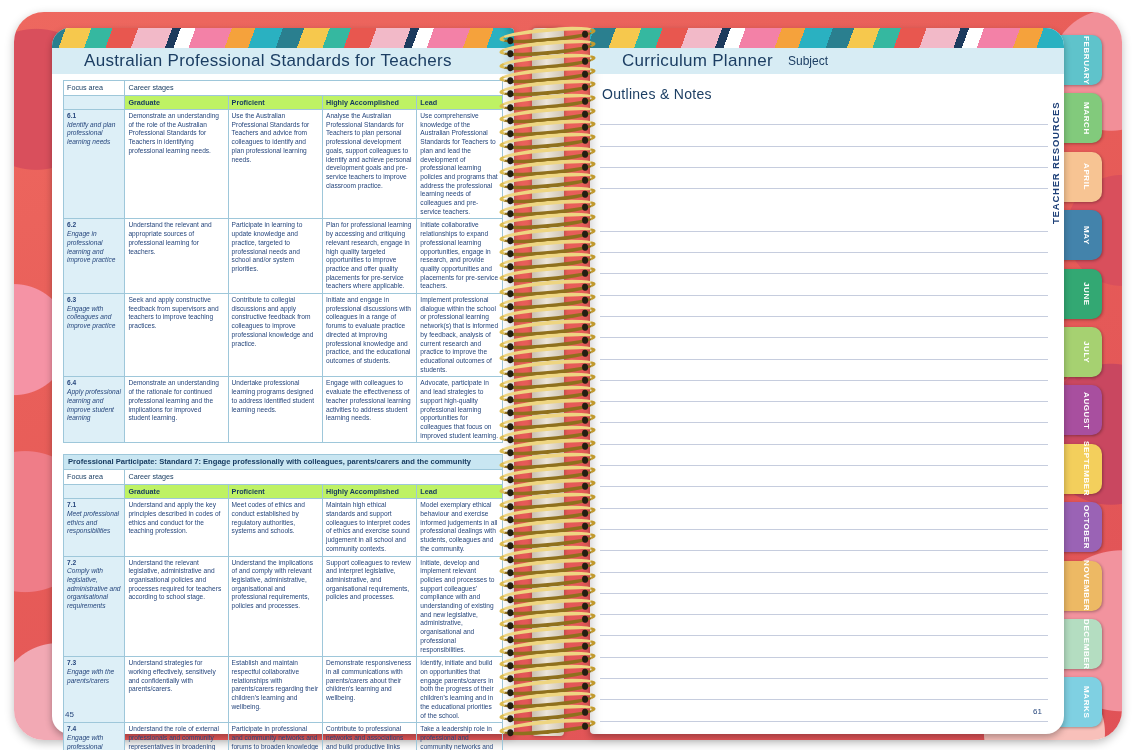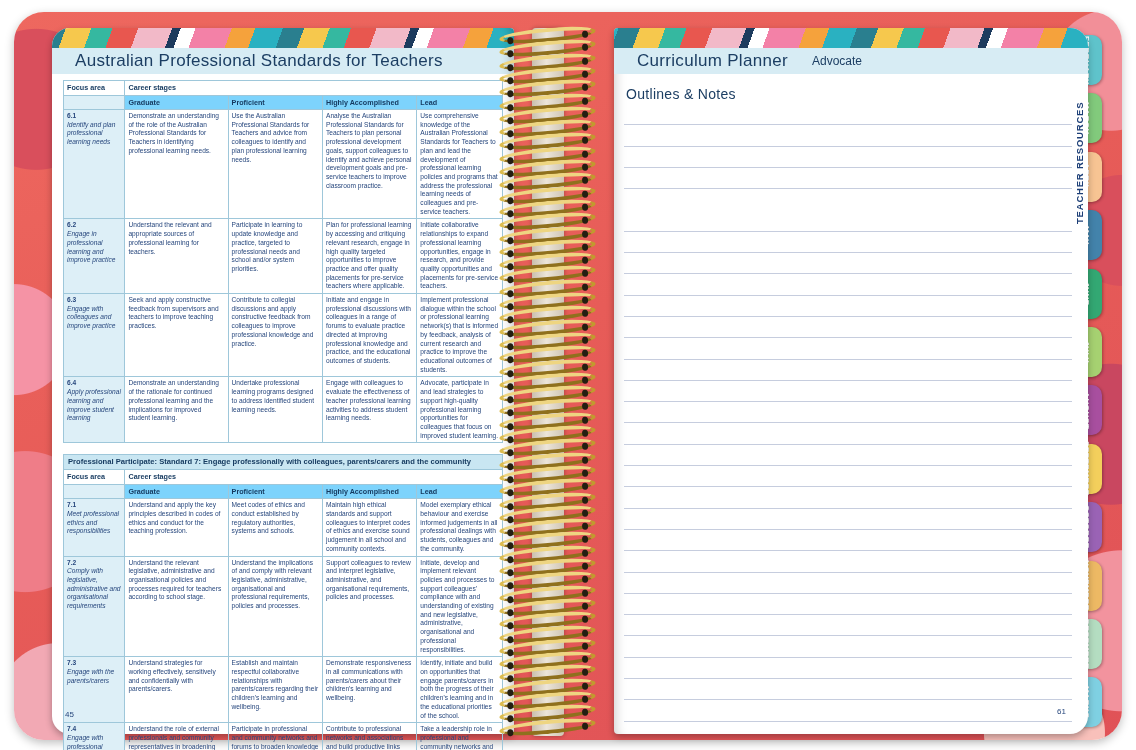"Australian Professional Standards for" .page-title { padding-left: 23px -> 32px }
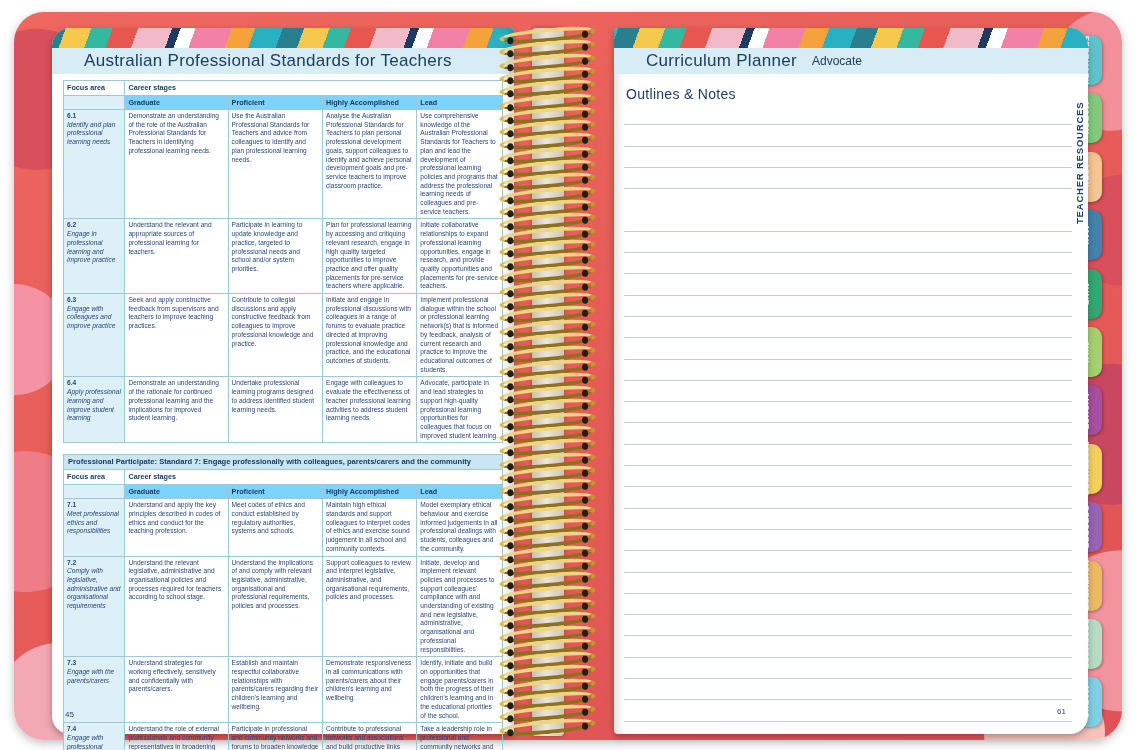"Curriculum Planner" .page.right { margin-left: 24px -> none }
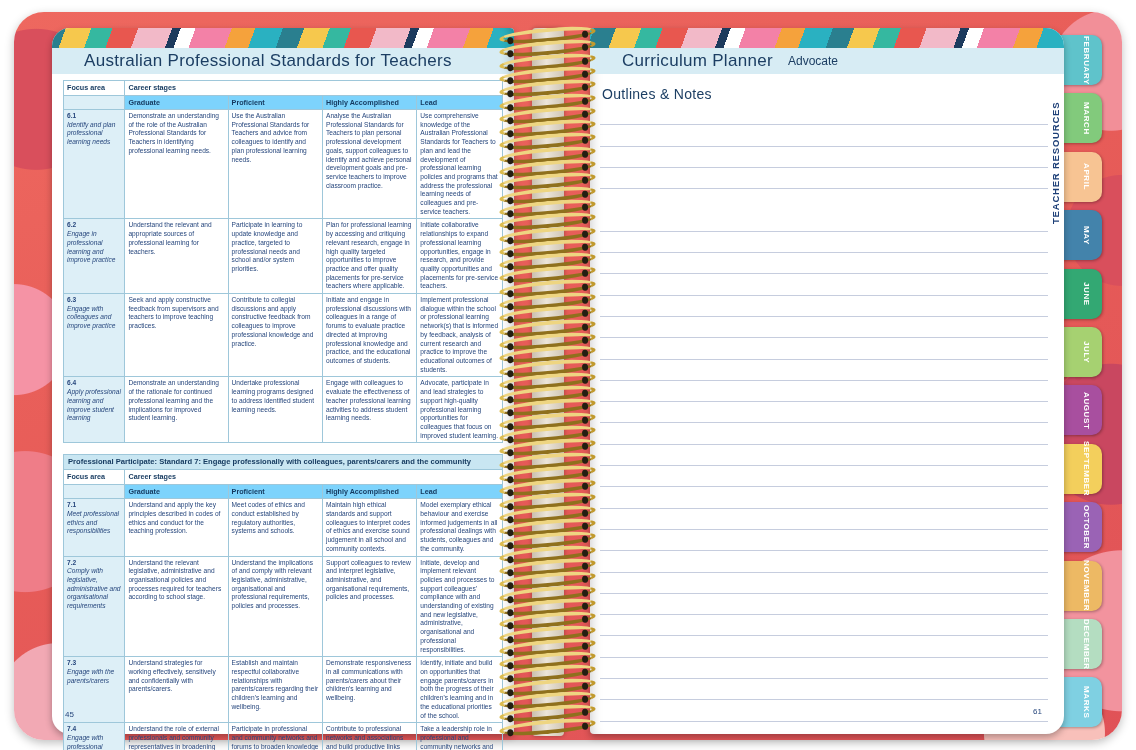"Advocate" div.rp-subject { text: Advocate -> Subject }
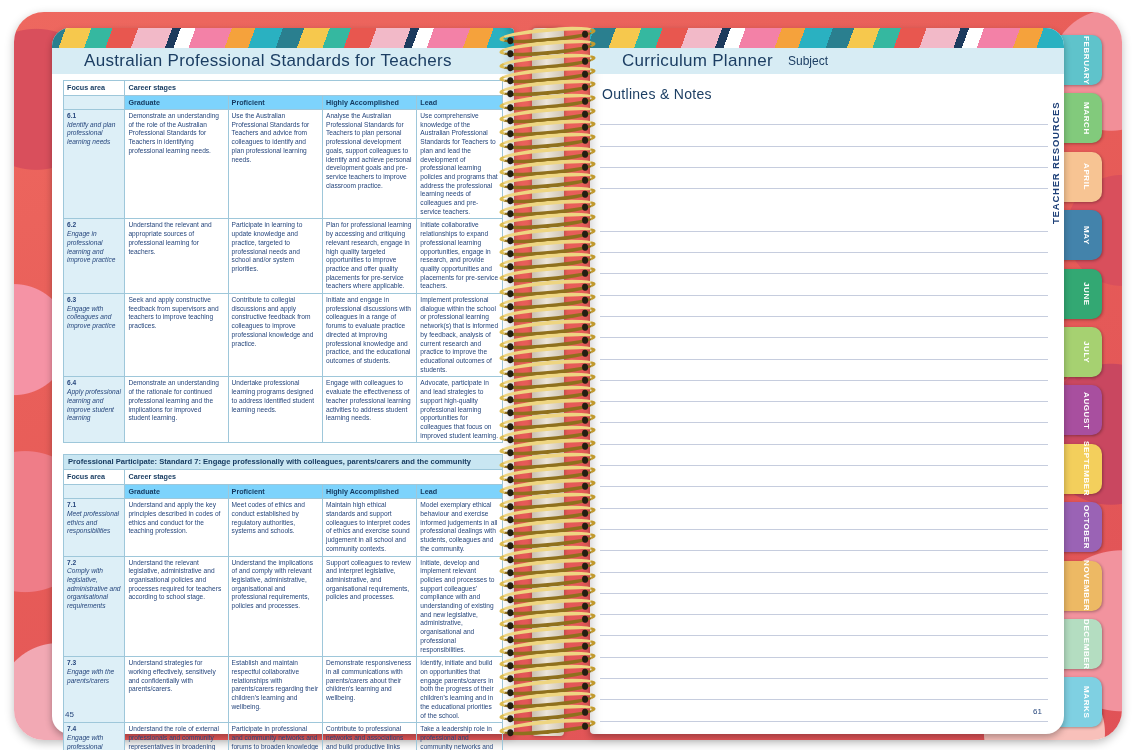"Focus area" .std-table .meta td { font-weight: bold -> normal }
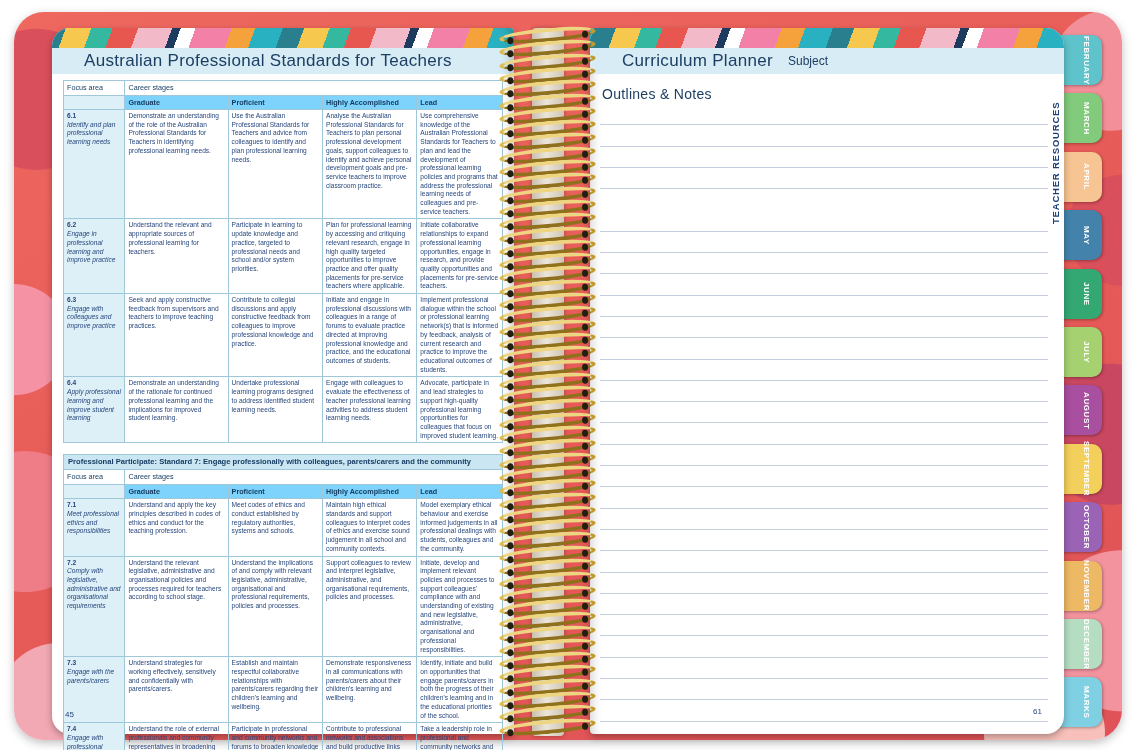"Graduate" .std-table .stages td { background: #7dd3fc -> #bef264 }
